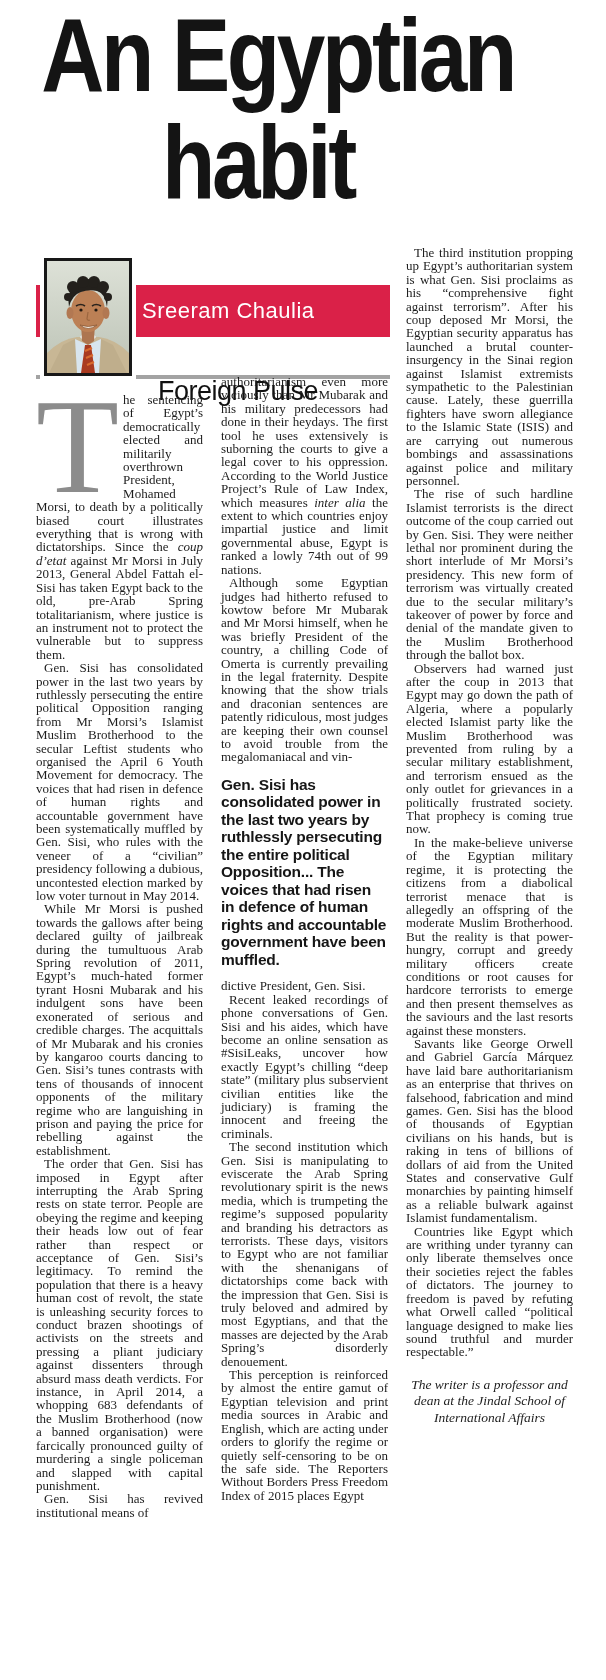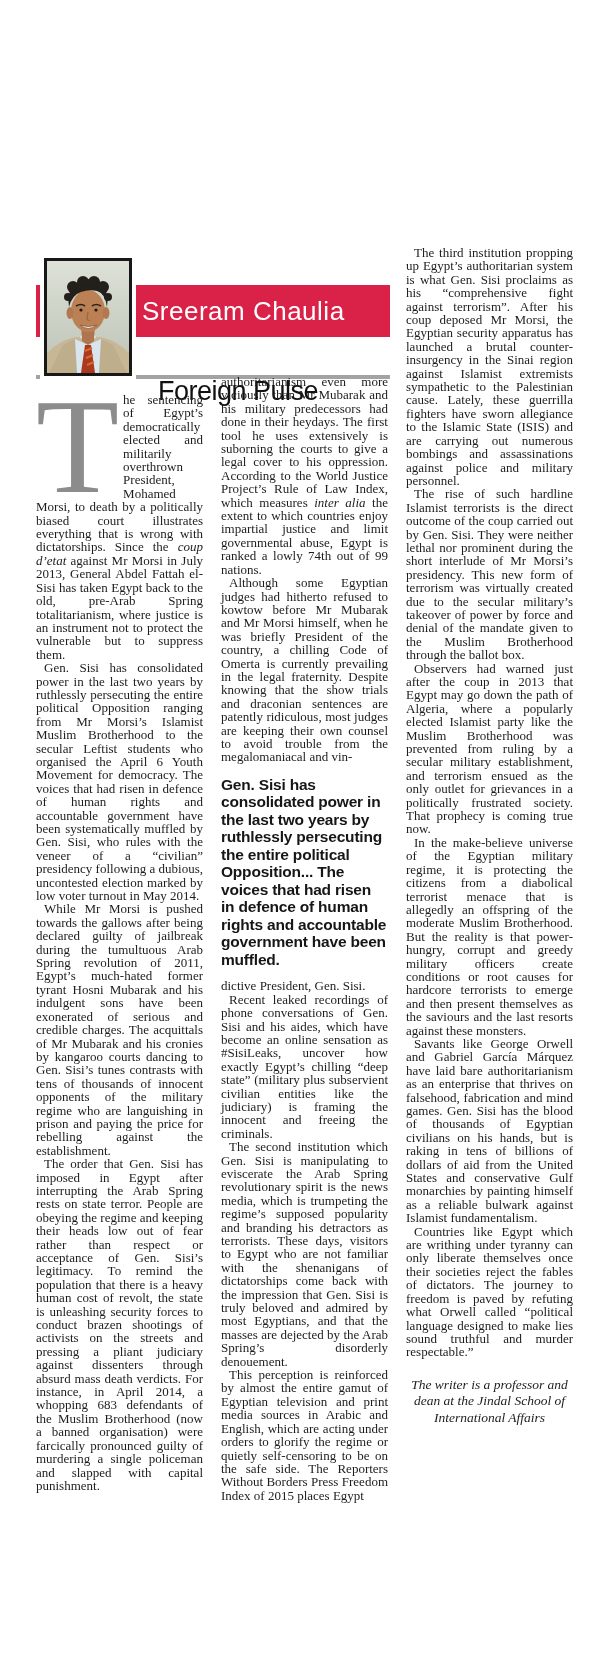"An Egyptian" h1.headline { html: none -> <h1> <span>An Egyptian</span> <span>habit</span> </h1> }
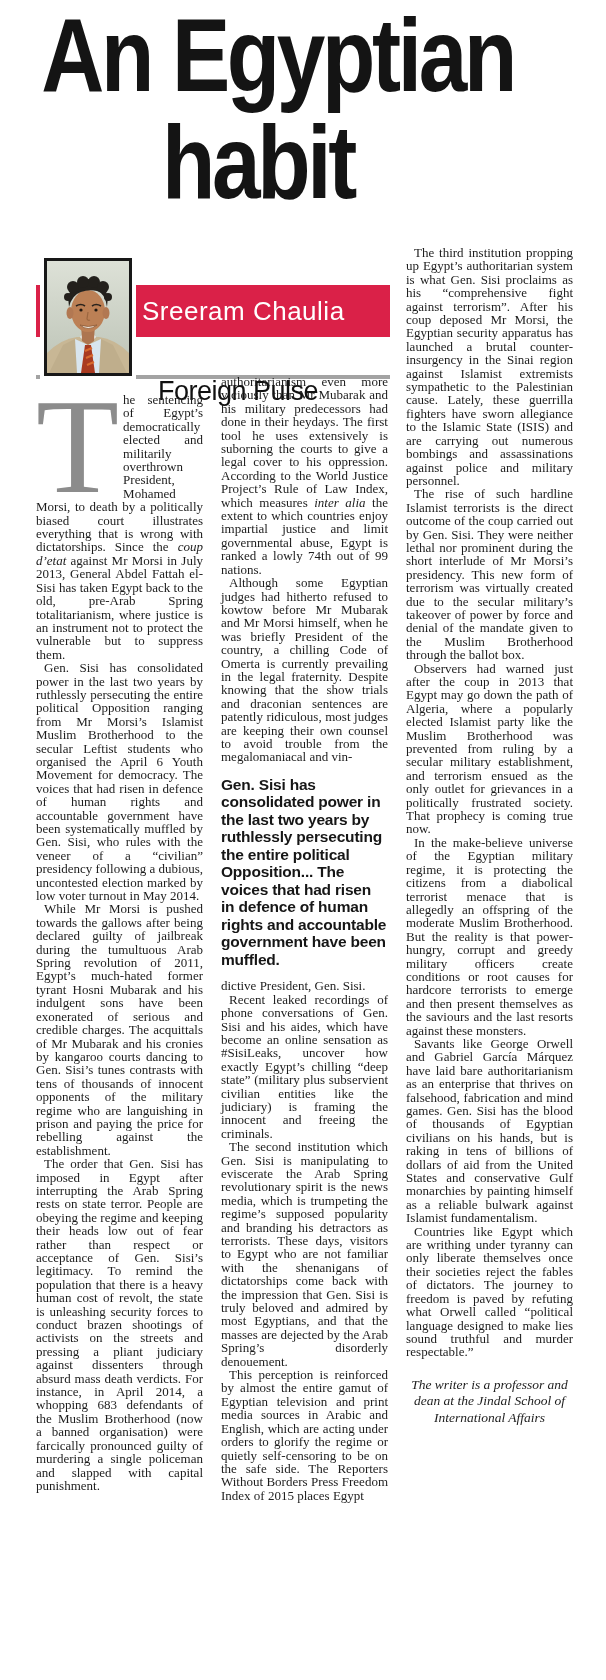"Sreeram Chaulia" .author-name { font-size: 26px -> 22px }
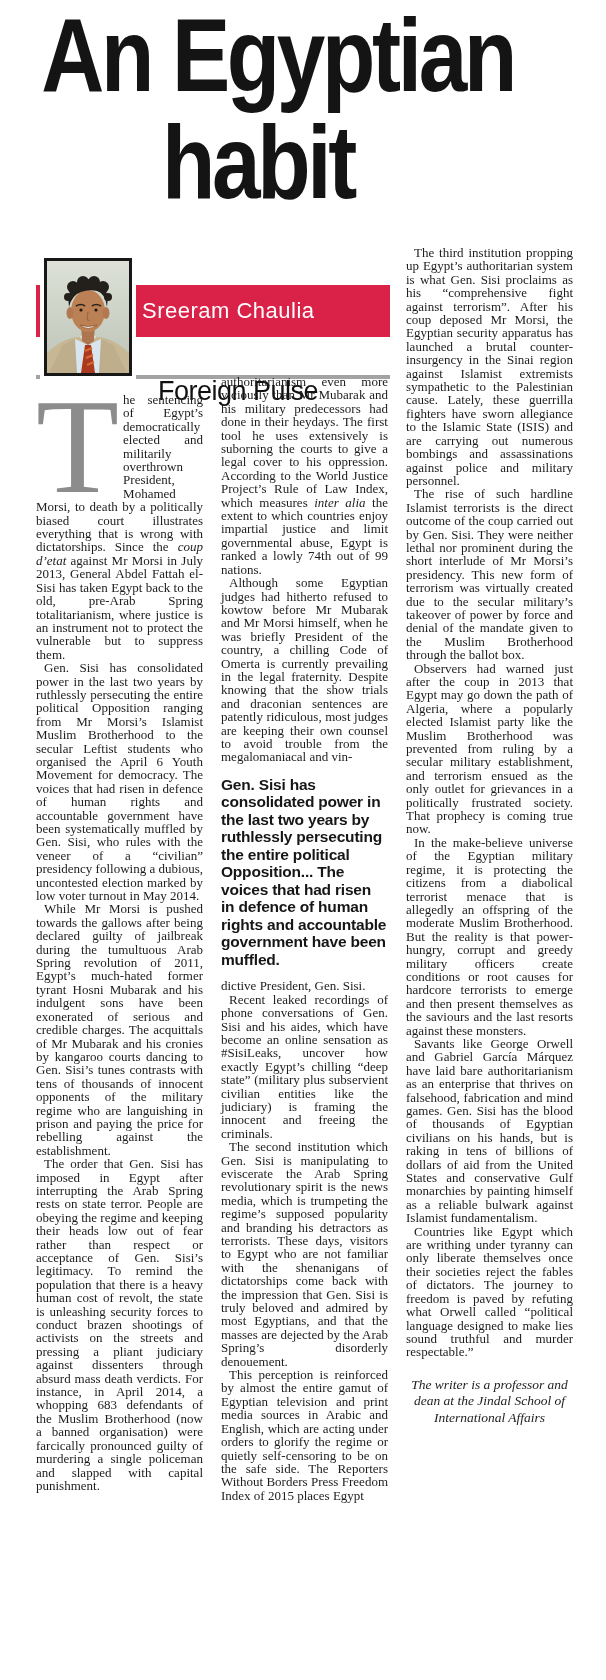"Gen. Sisi has revived institutional" p { html: none -> <p><span>Gen. Sisi has revived institutional means of</span></p> }
